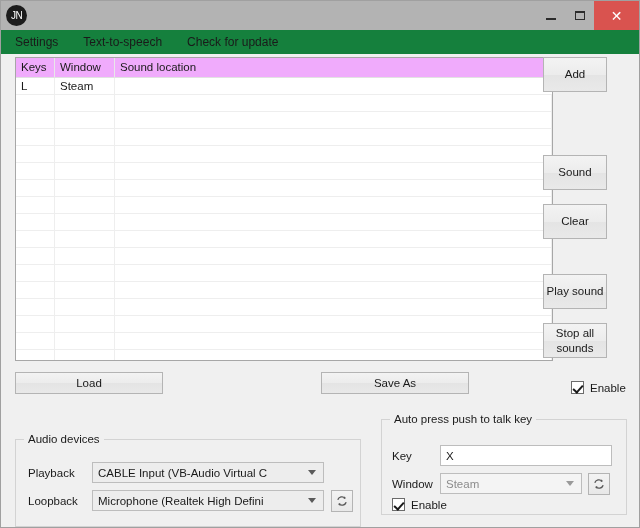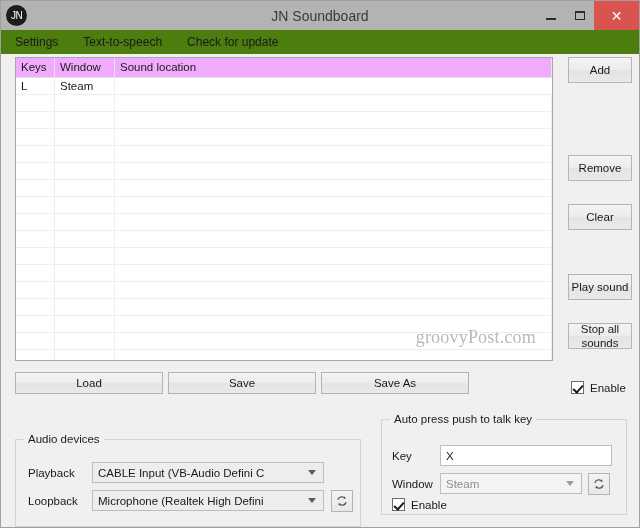"JN Soundboard" div.title-text { html: <div>JN Soundboard</div> -> none }
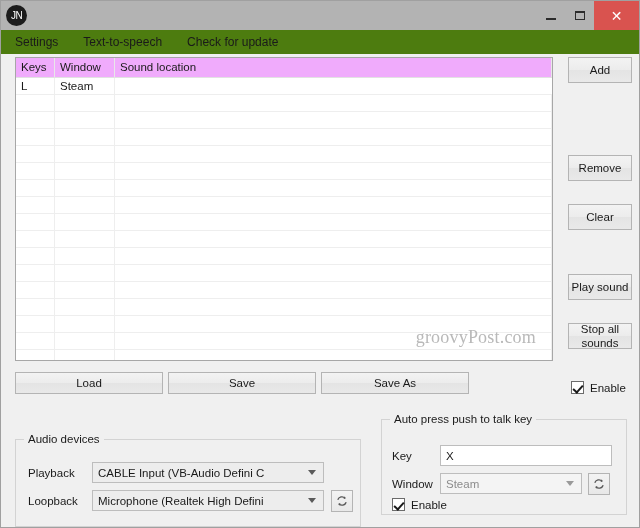"Settings" .menubar { background: #4d7c0f -> #15803d }
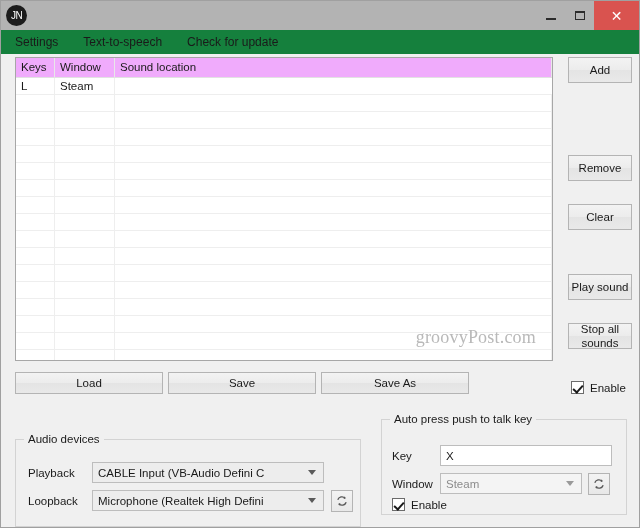"Add" .side-btn { height: 26px -> 35px; left: 567px -> 542px }
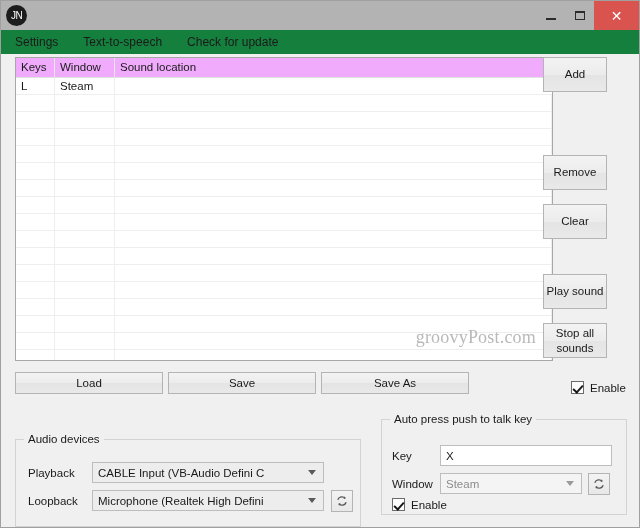"Remove" div.btn { text: Remove -> Sound }
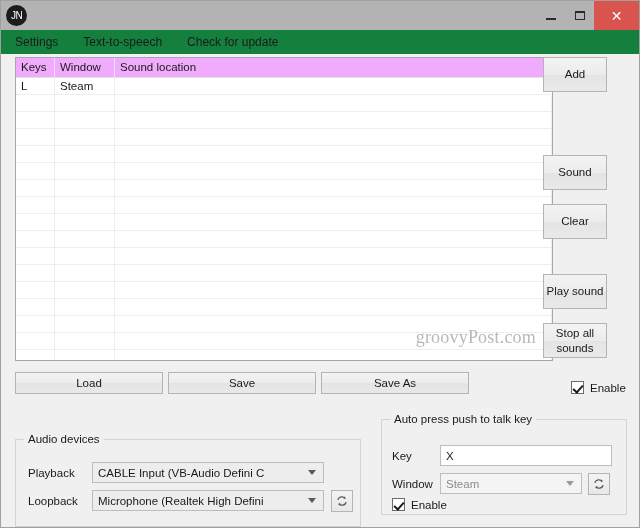"groovyPost.com" div.watermark { html: <div>groovyPost.com</div> -> none }
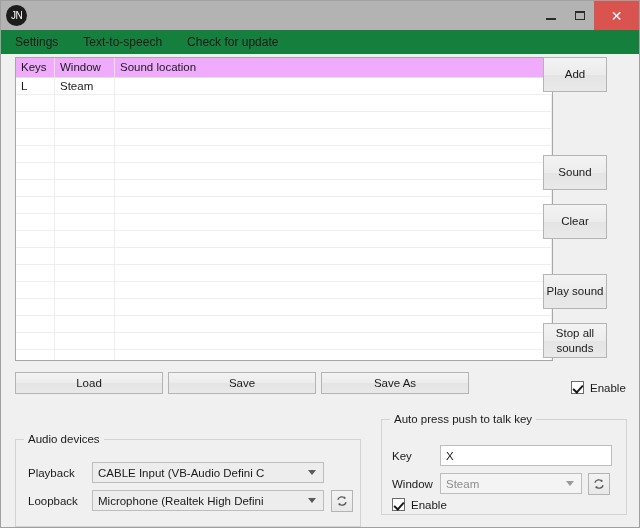"Save" div.btn { html: <div>Save</div> -> none }
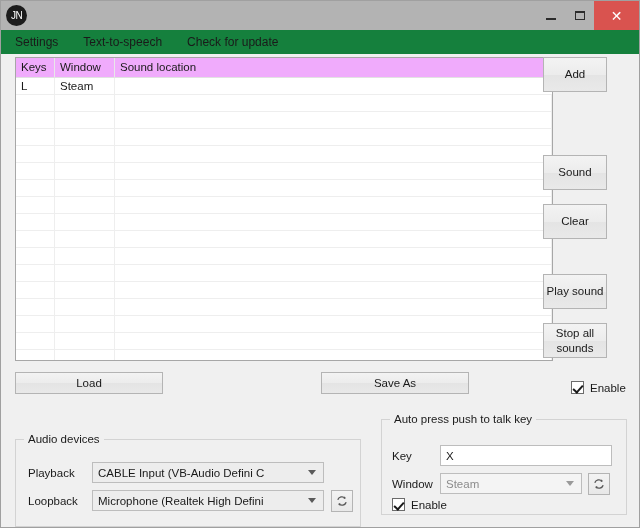"CABLE Input (VB-Audio Defini C" span { text: Defini -> Virtual }
